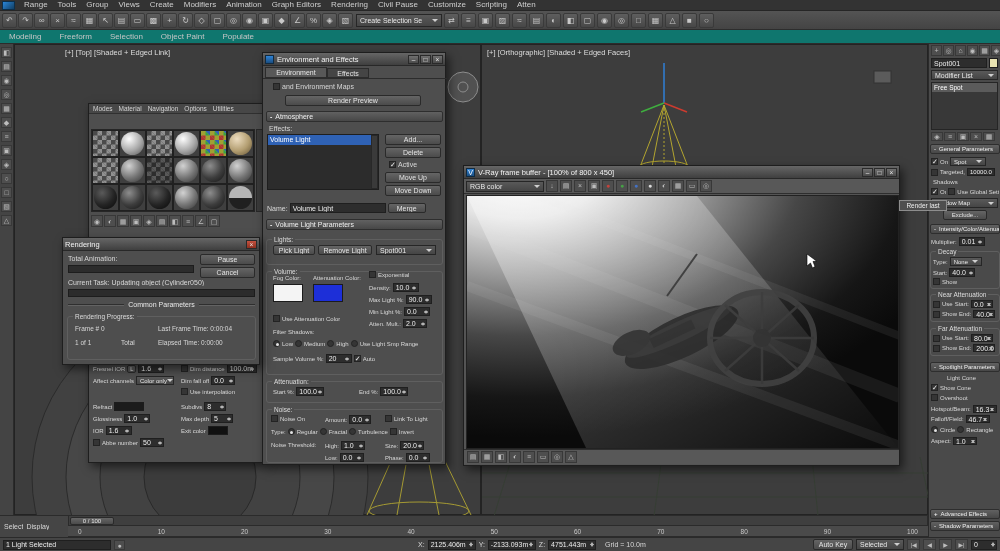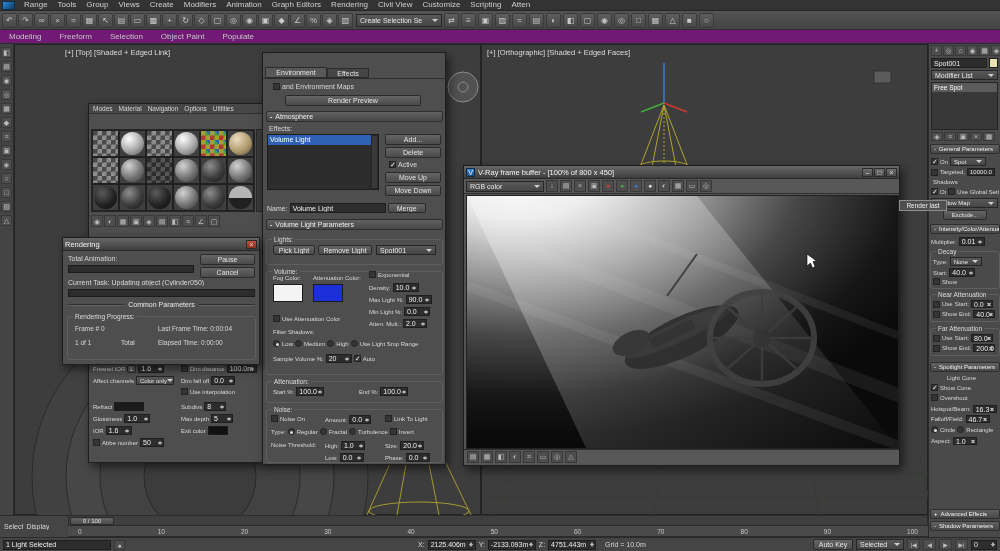"Civil View" div.mi { text: View -> Pause }
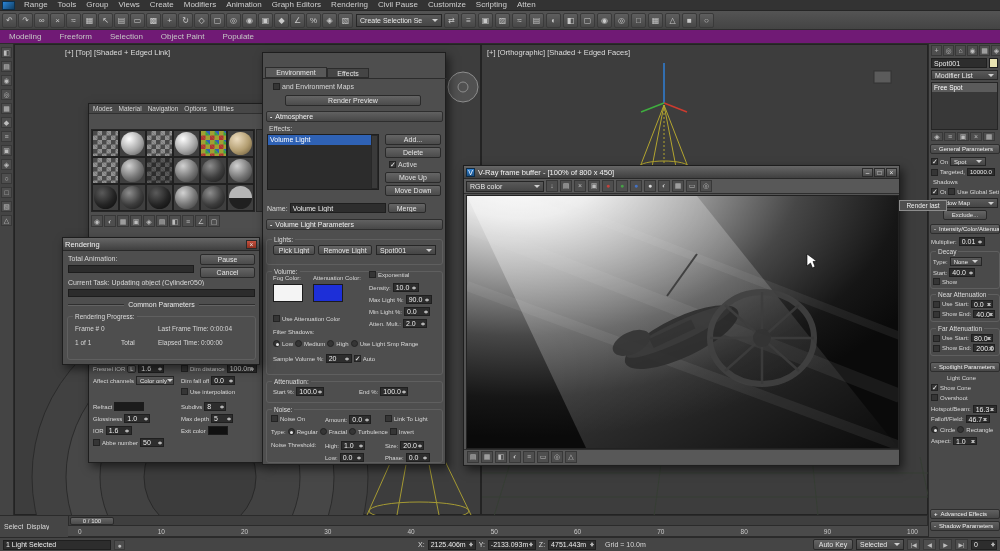"Modeling" .ribbon { background: #701a75 -> #0f766e }
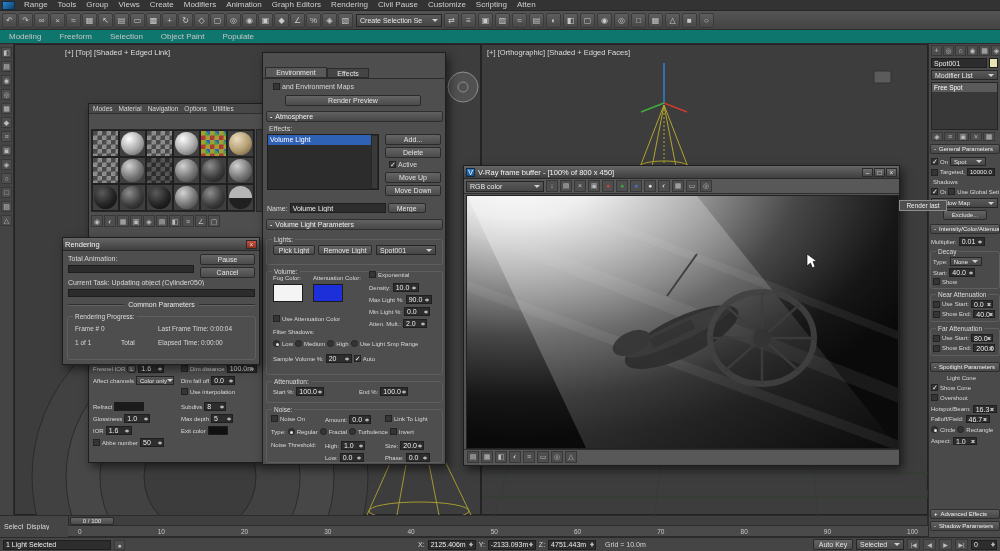"Environment and Effects" div.tb { html: none -> <div> <div></div> <span>Environment and Effects</span> <div> <div>–</div> <div>□</div> <div>×</div> </div> </div> }
